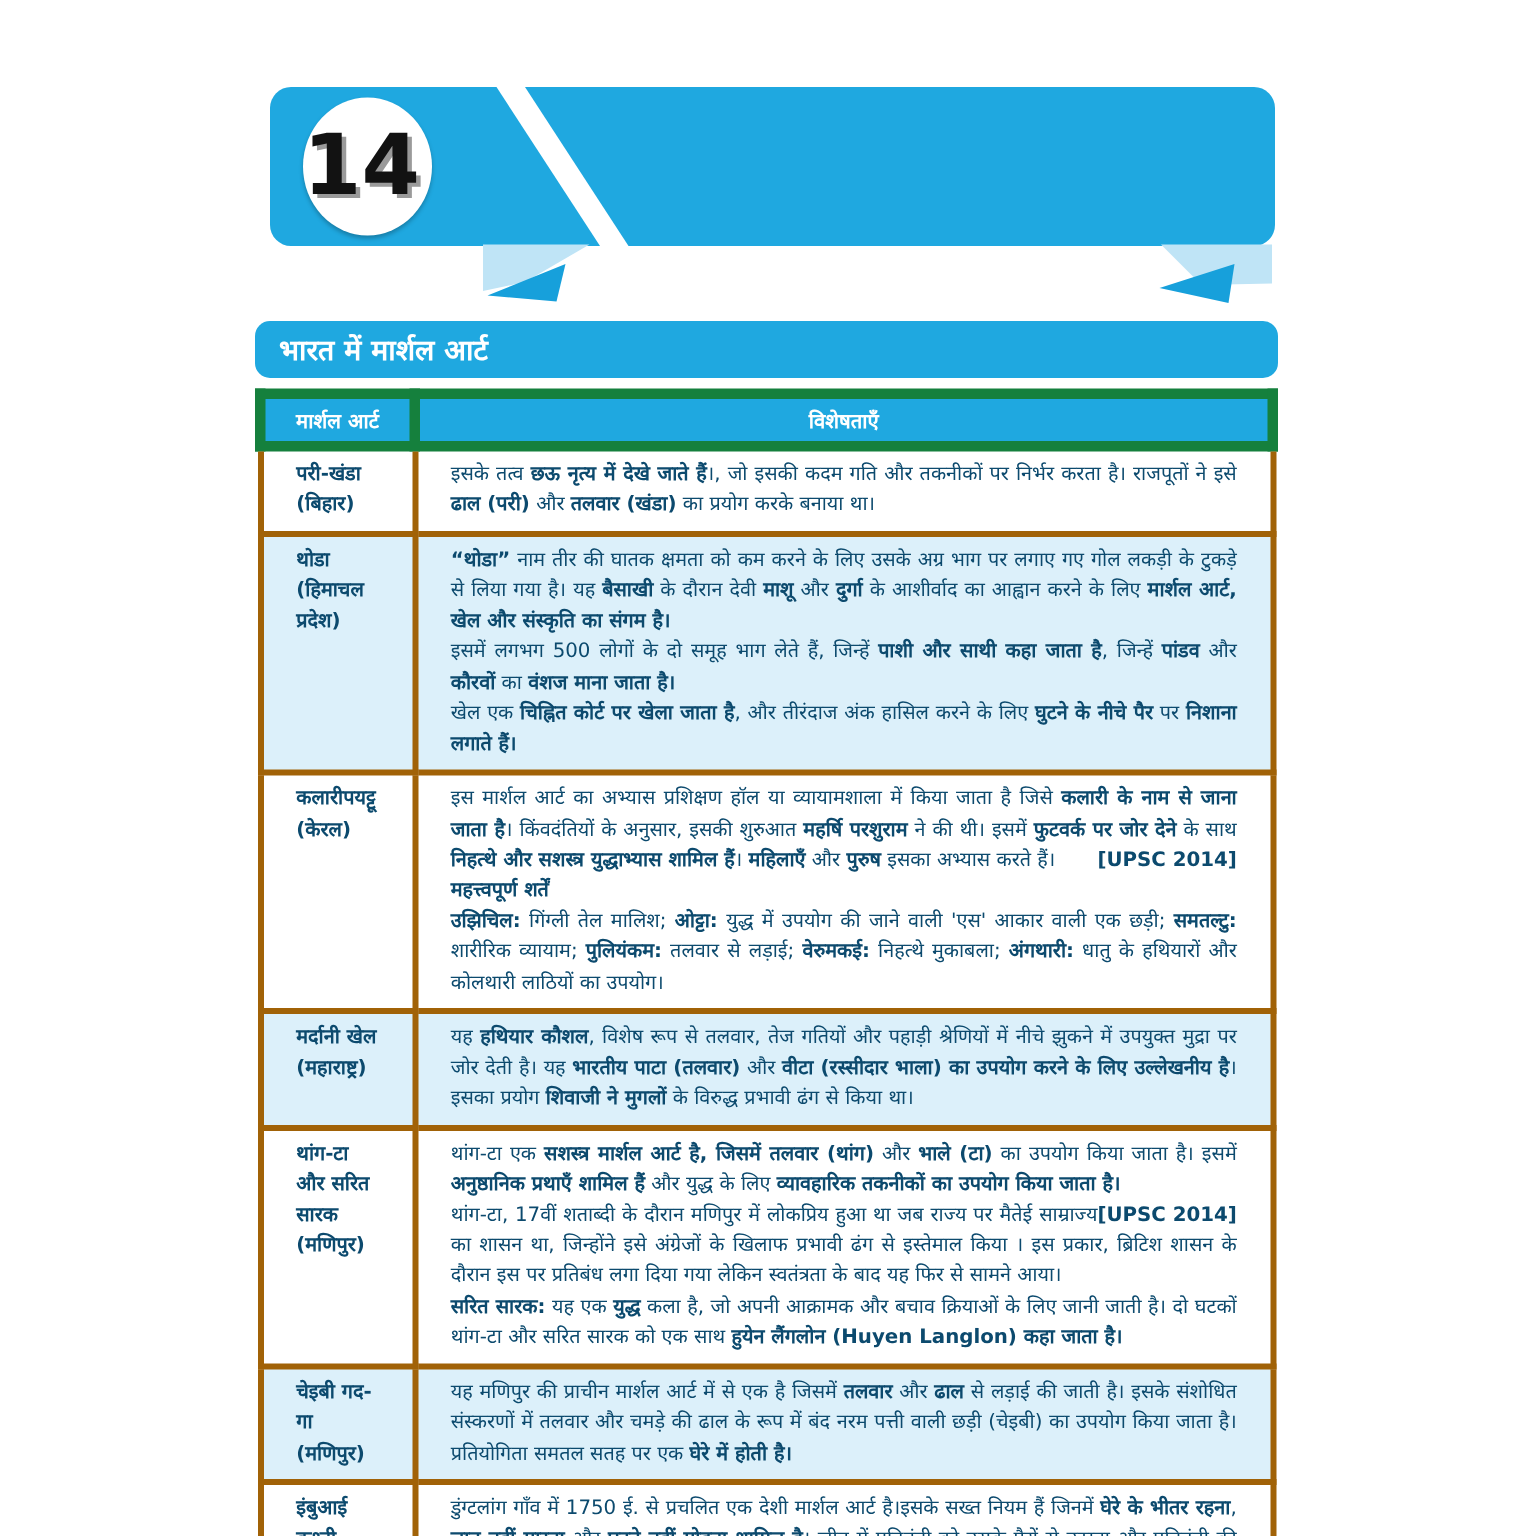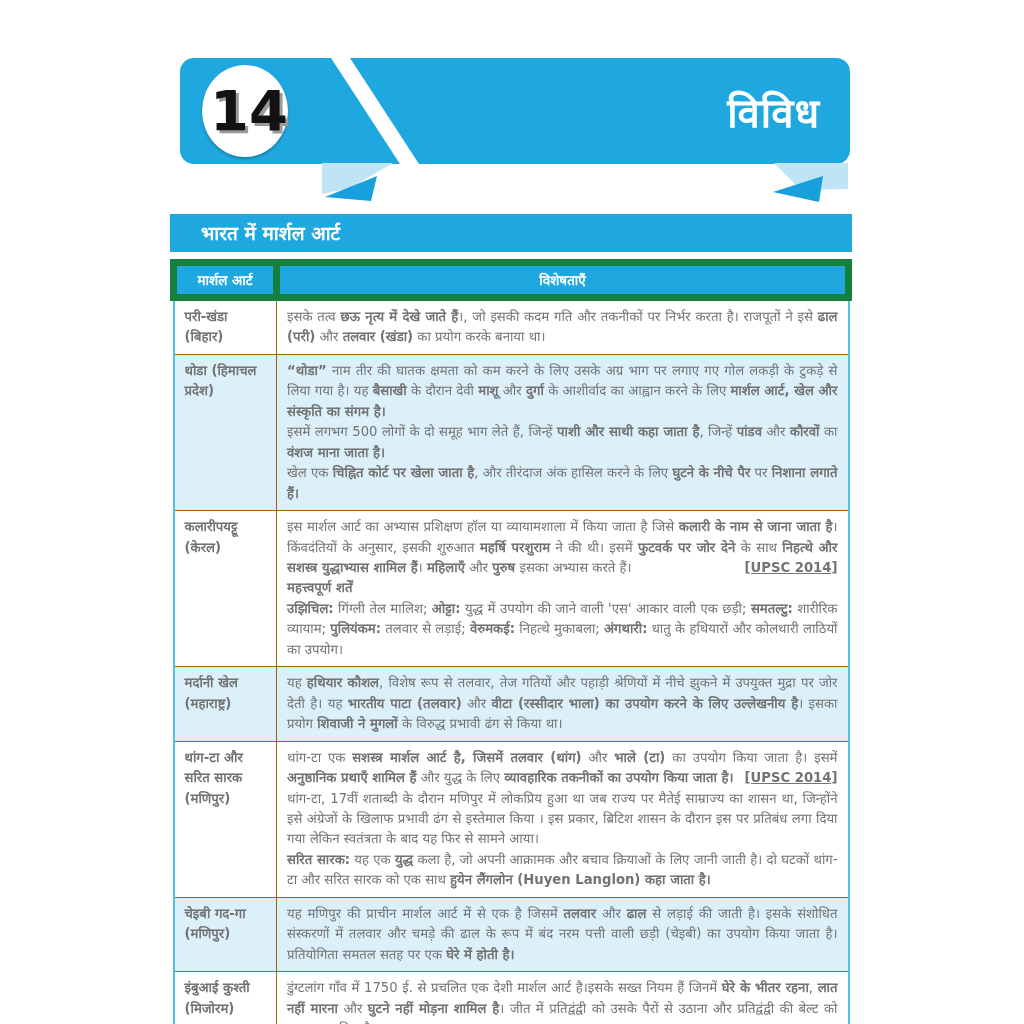"14" .chapter-circle { justify-content: flex-end -> flex-start }
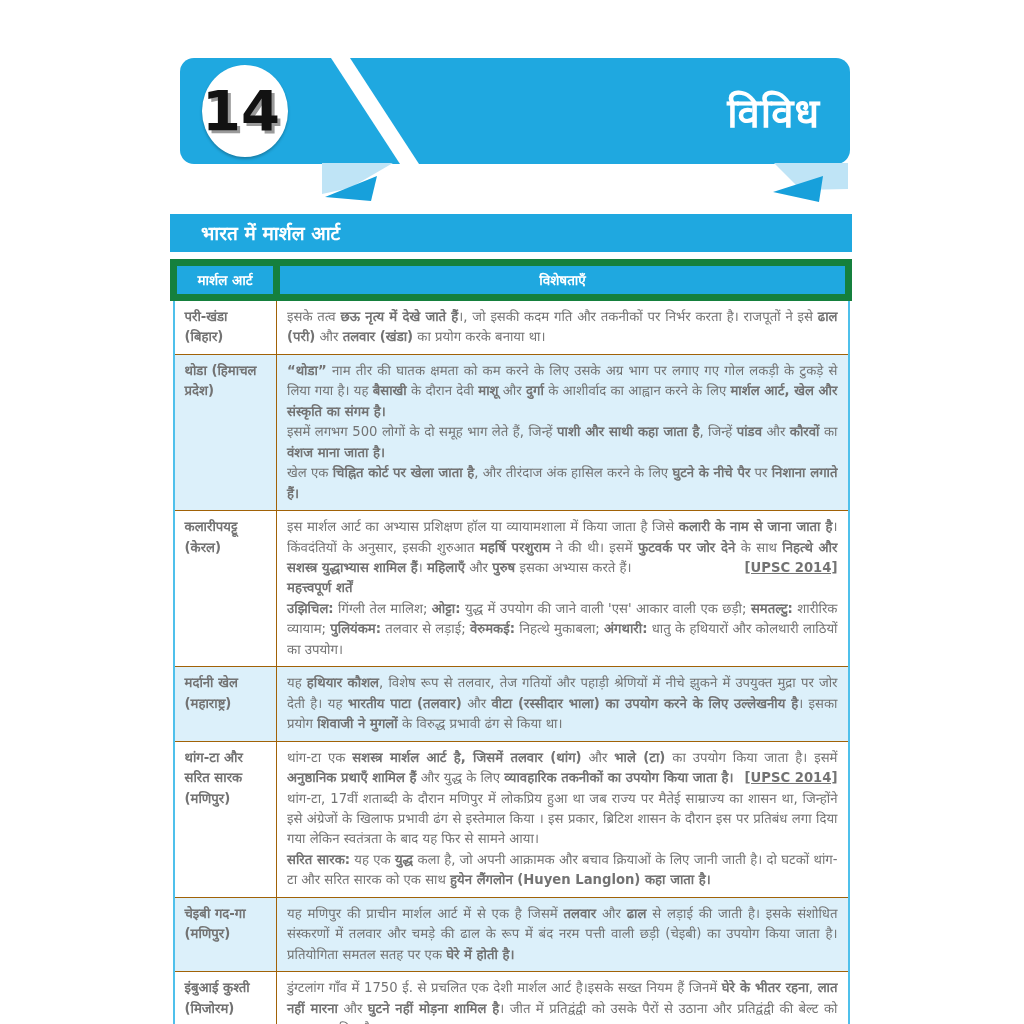"विविध" span.chapter-title { html: <span>विविध</span> -> none }
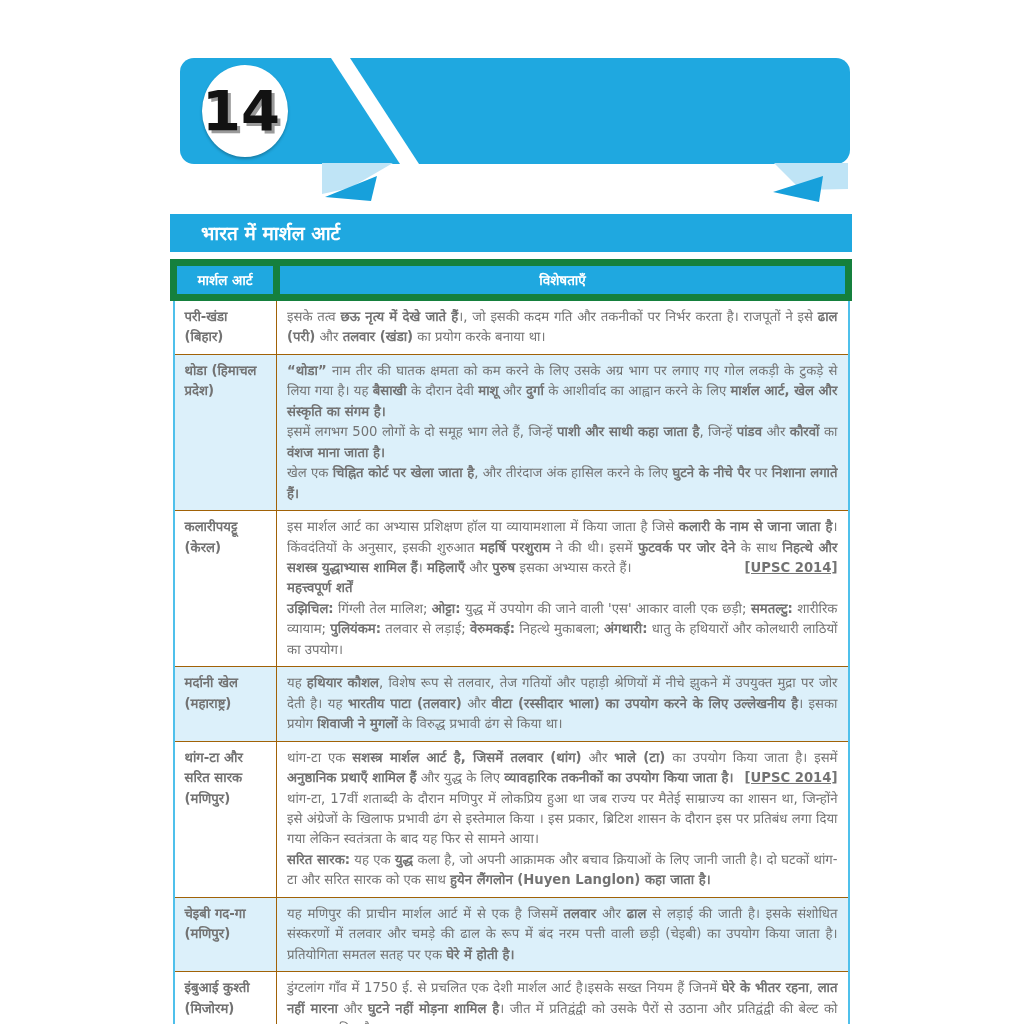"भारत में मार्शल आर्ट" .section-bar { border-radius: 0 -> 10px; padding-left: 31px -> 16px }
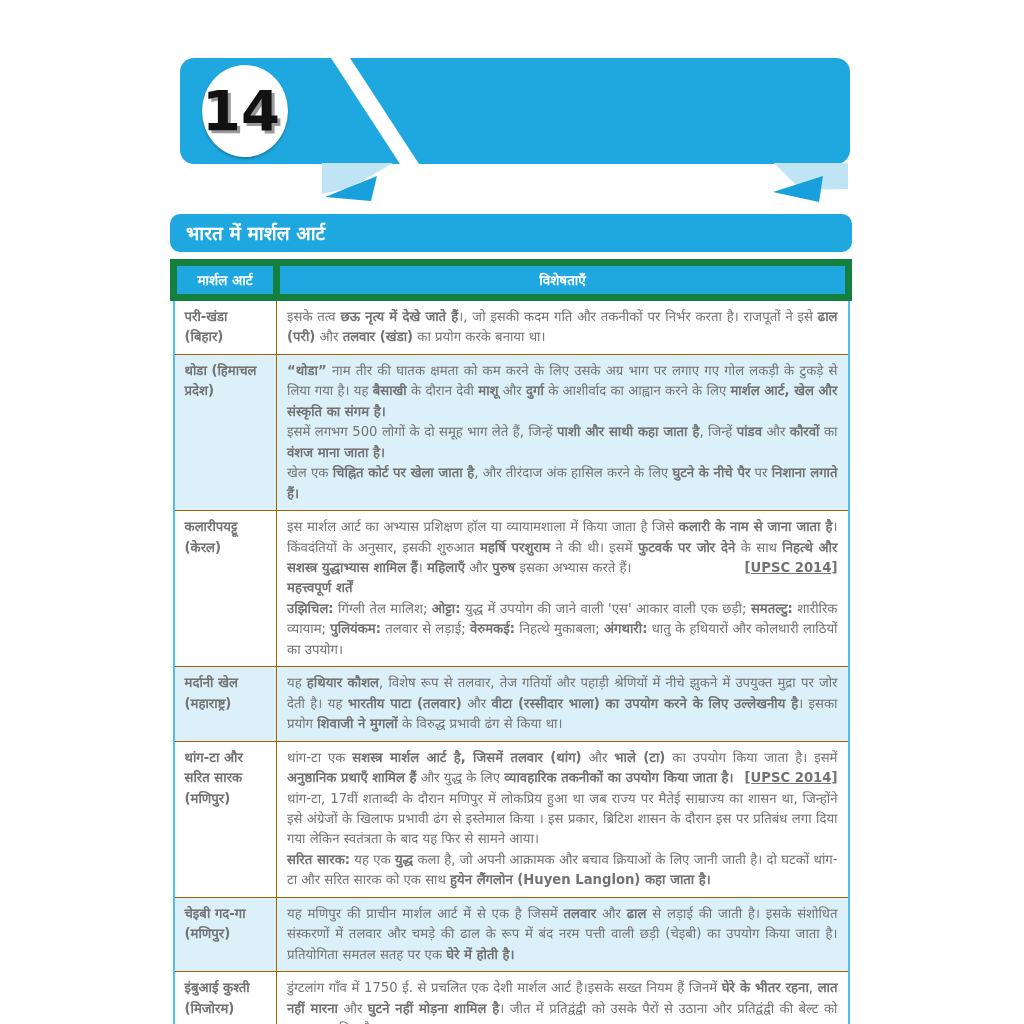"परी-खंडा (बिहार)" table.ma td { border: 1px solid #a16207 -> 4px solid #a16207; color: #737373 -> #0c4a6e; padding: 6px 10px -> 6px 22px }
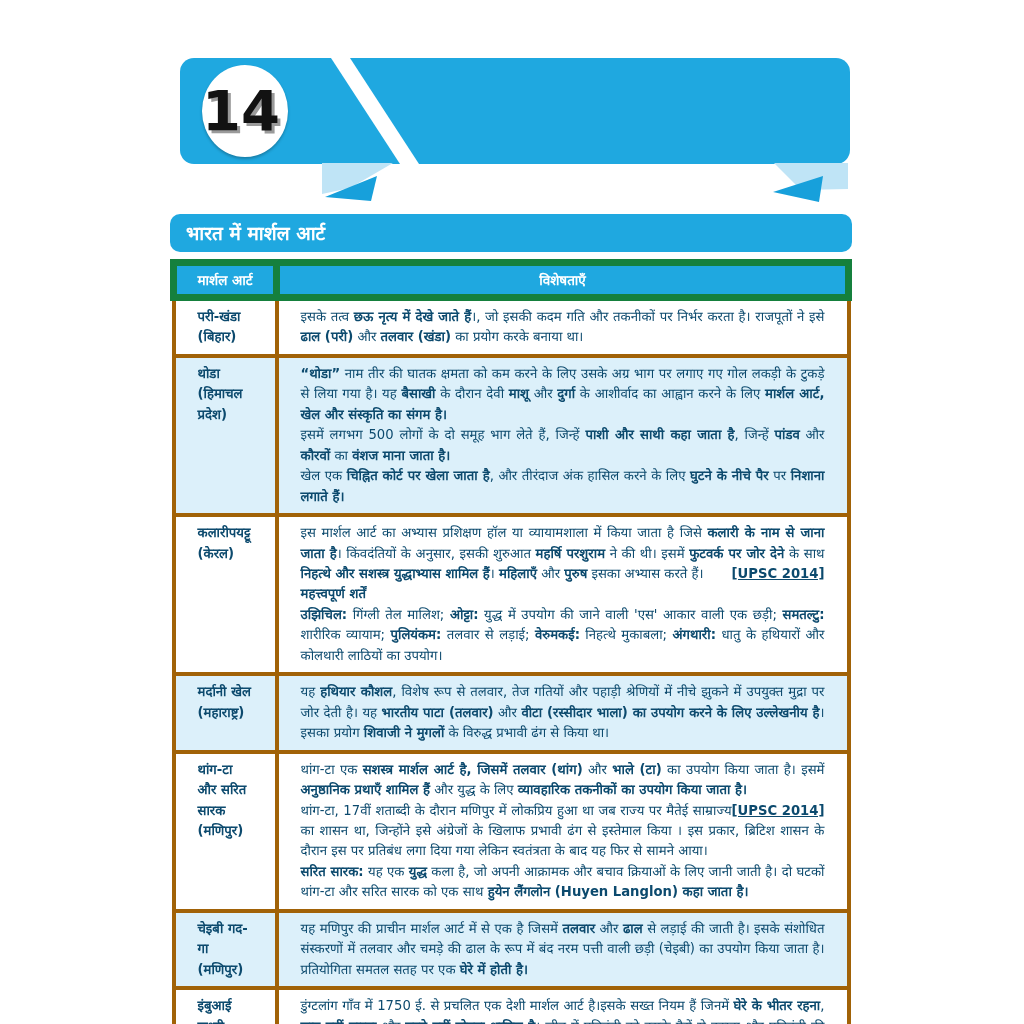"[UPSC 2014]" .para .tag { text-decoration: underline -> none }
